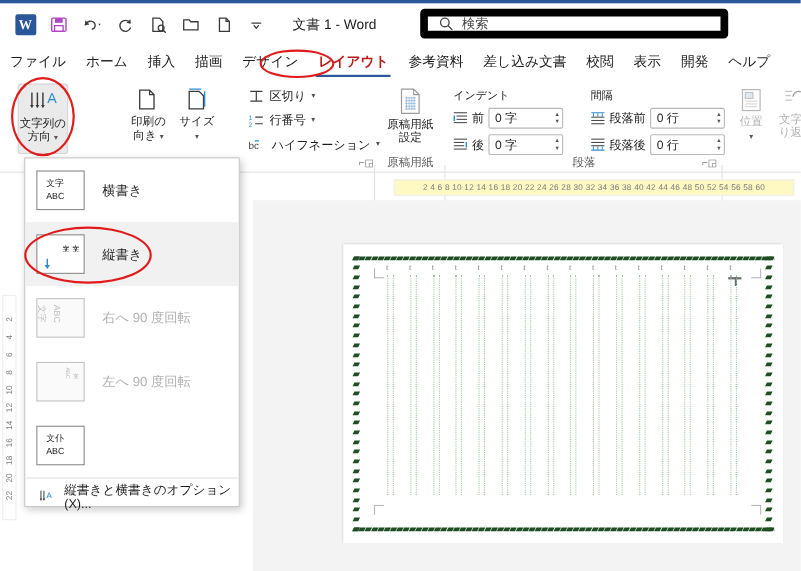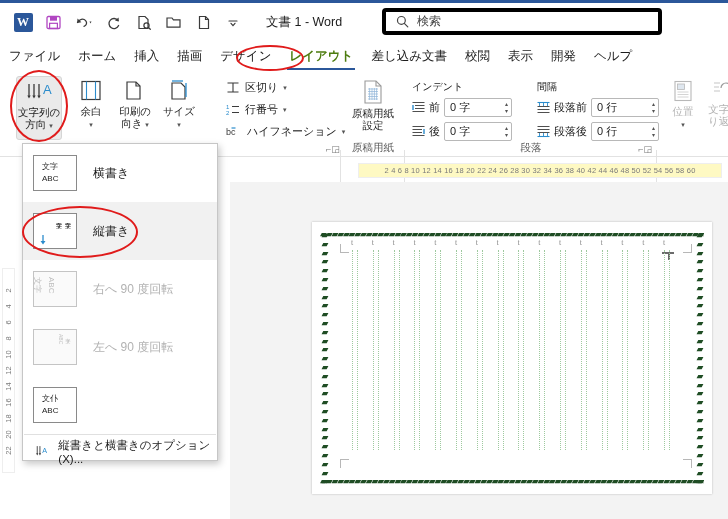"検索" .searchbox { border: 4px solid #000000 -> 7px solid #000000 }
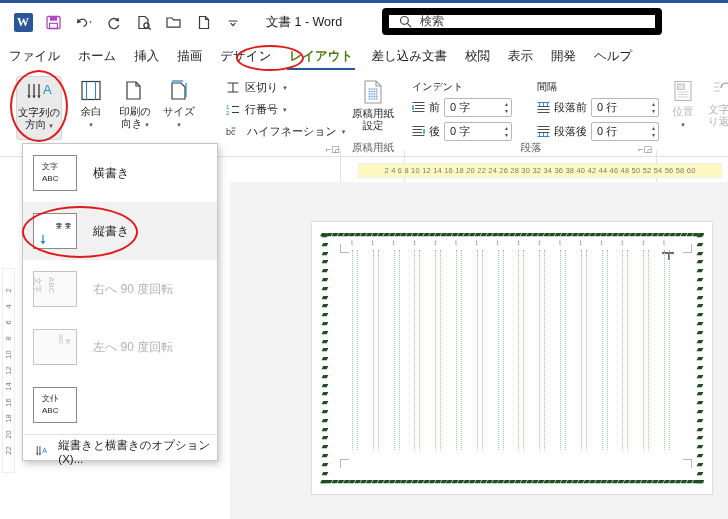"レイアウト" .tab.active { color: #4d7c0f -> #b91c1c }
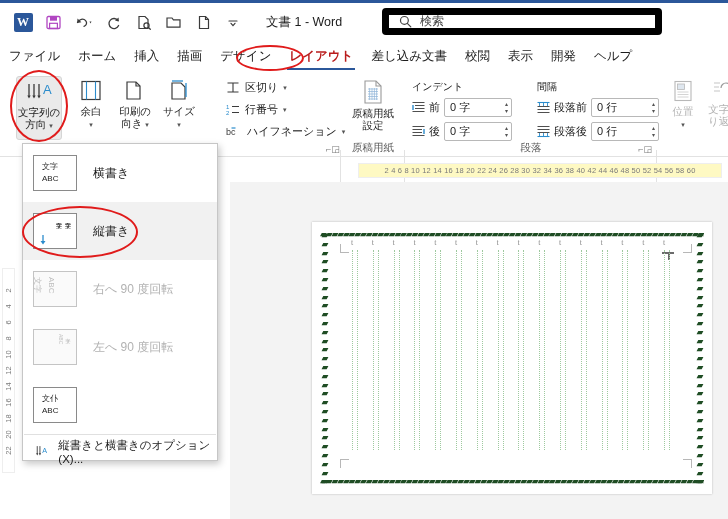"参考資料" div.tab { html: none -> <div>参考資料</div> }
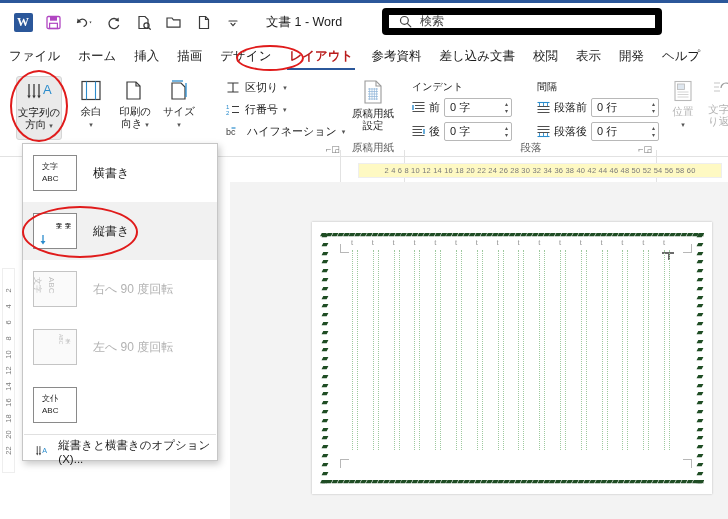"余白" div.bigbtn { html: <div> <svg> <rect></rect> <path></path> </svg> <div><span>余白</span><br><span>▾</span></div> </div> -> none }
